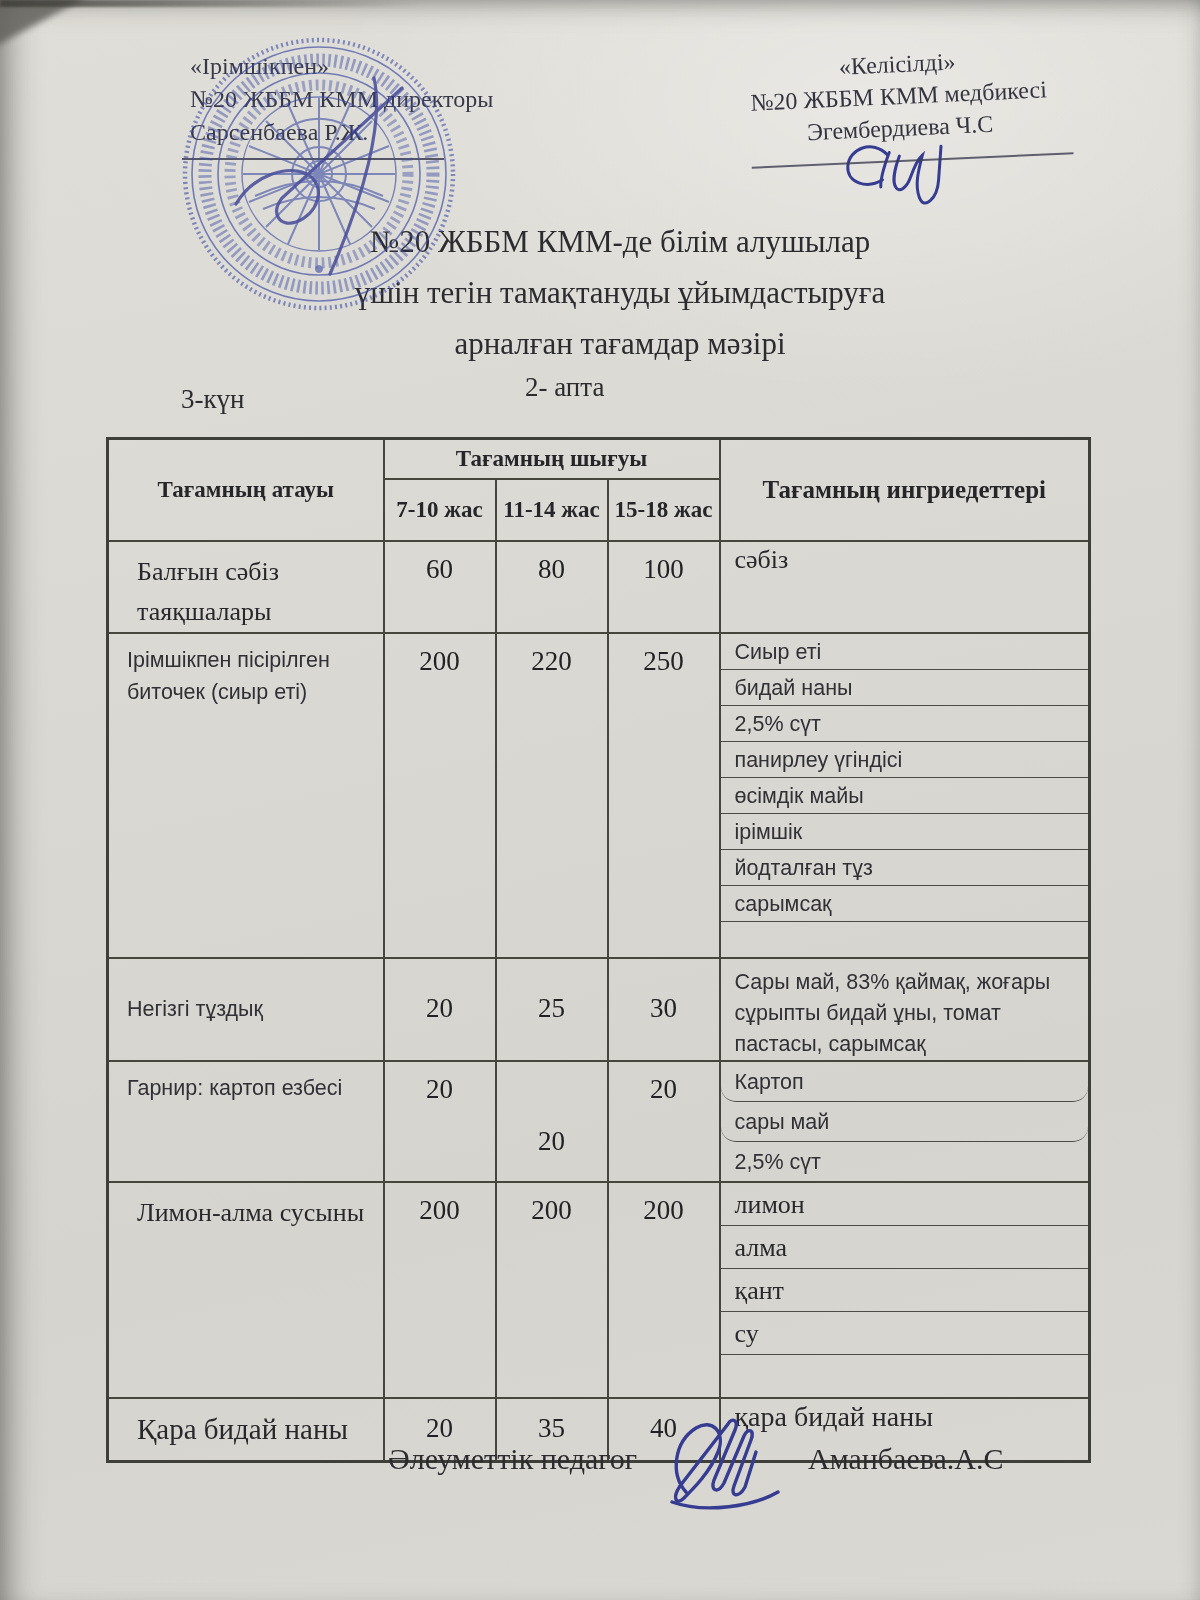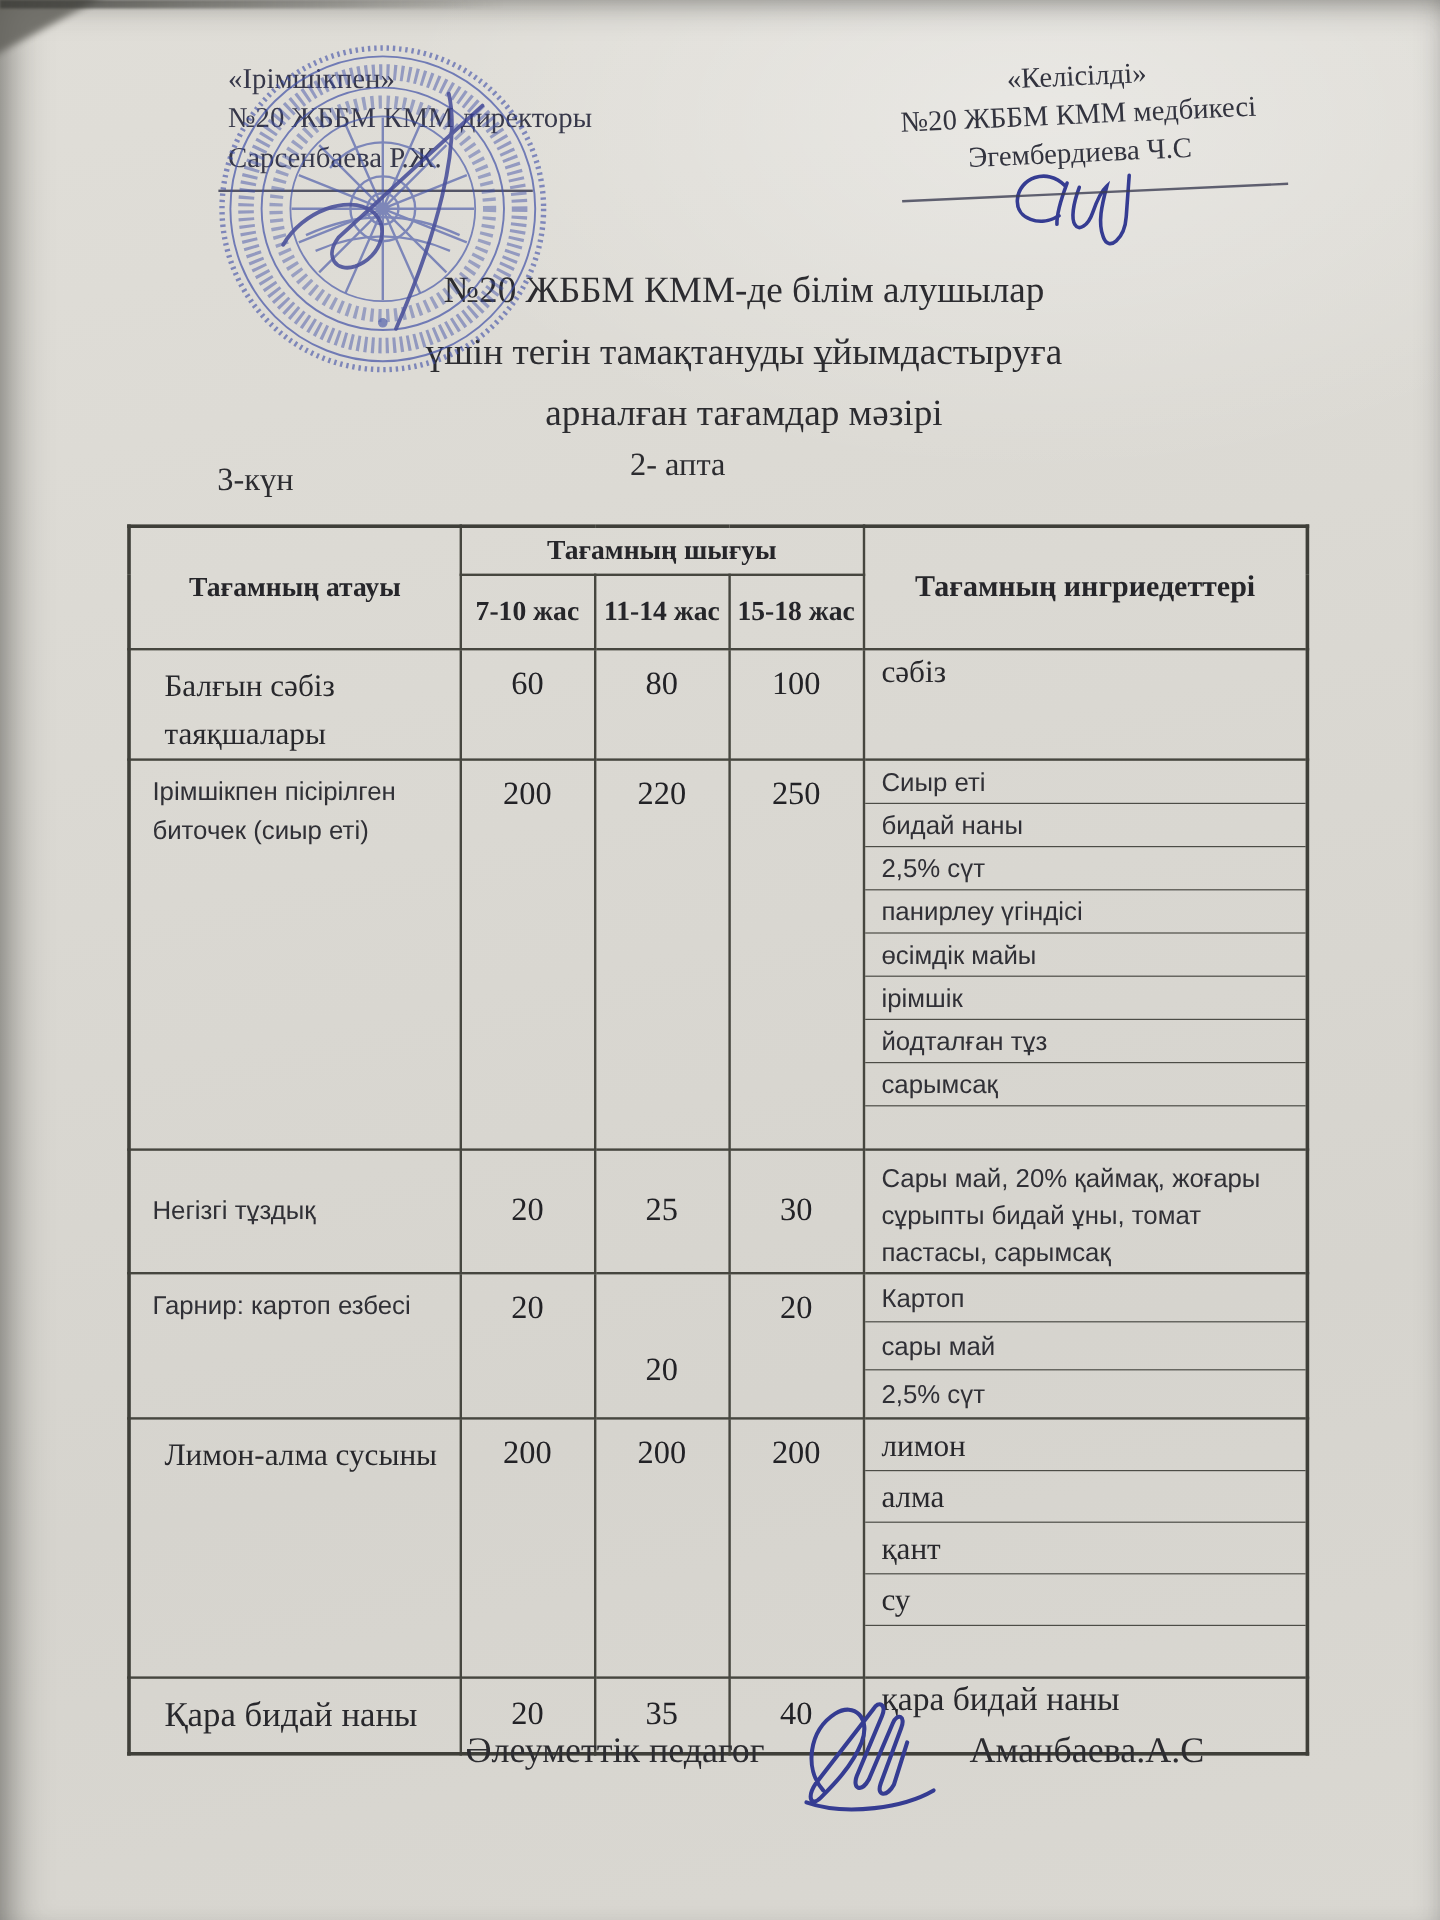"Сары май, 20% қаймақ, жоғары" div.ing-par { text: 20% -> 83% }
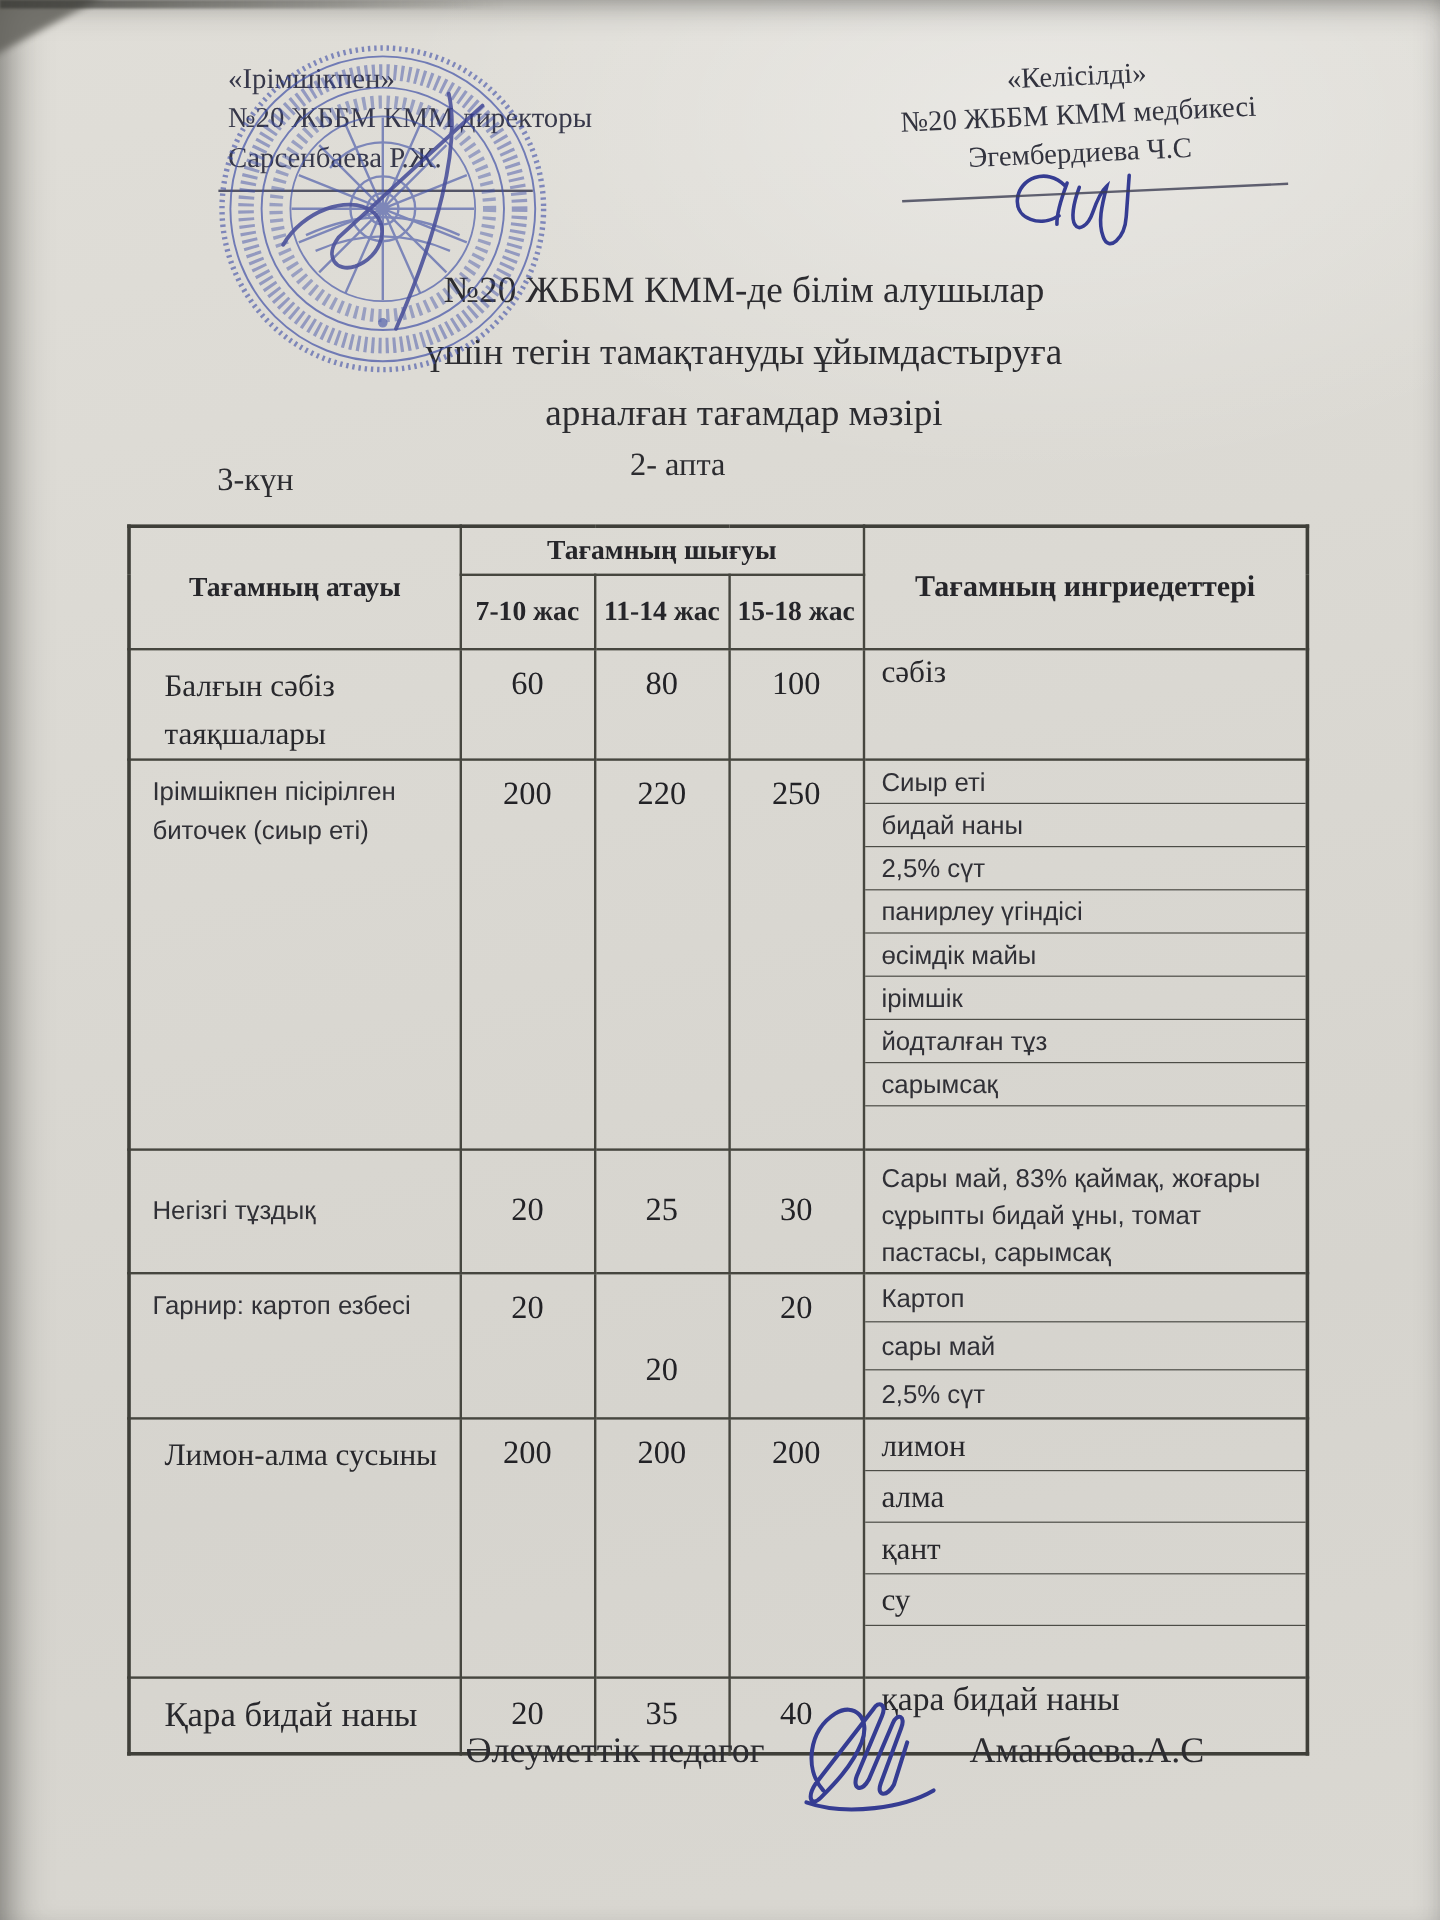"Картоп" tbody tr:nth-child(4) .ing-item { border-radius: none -> 15px }
